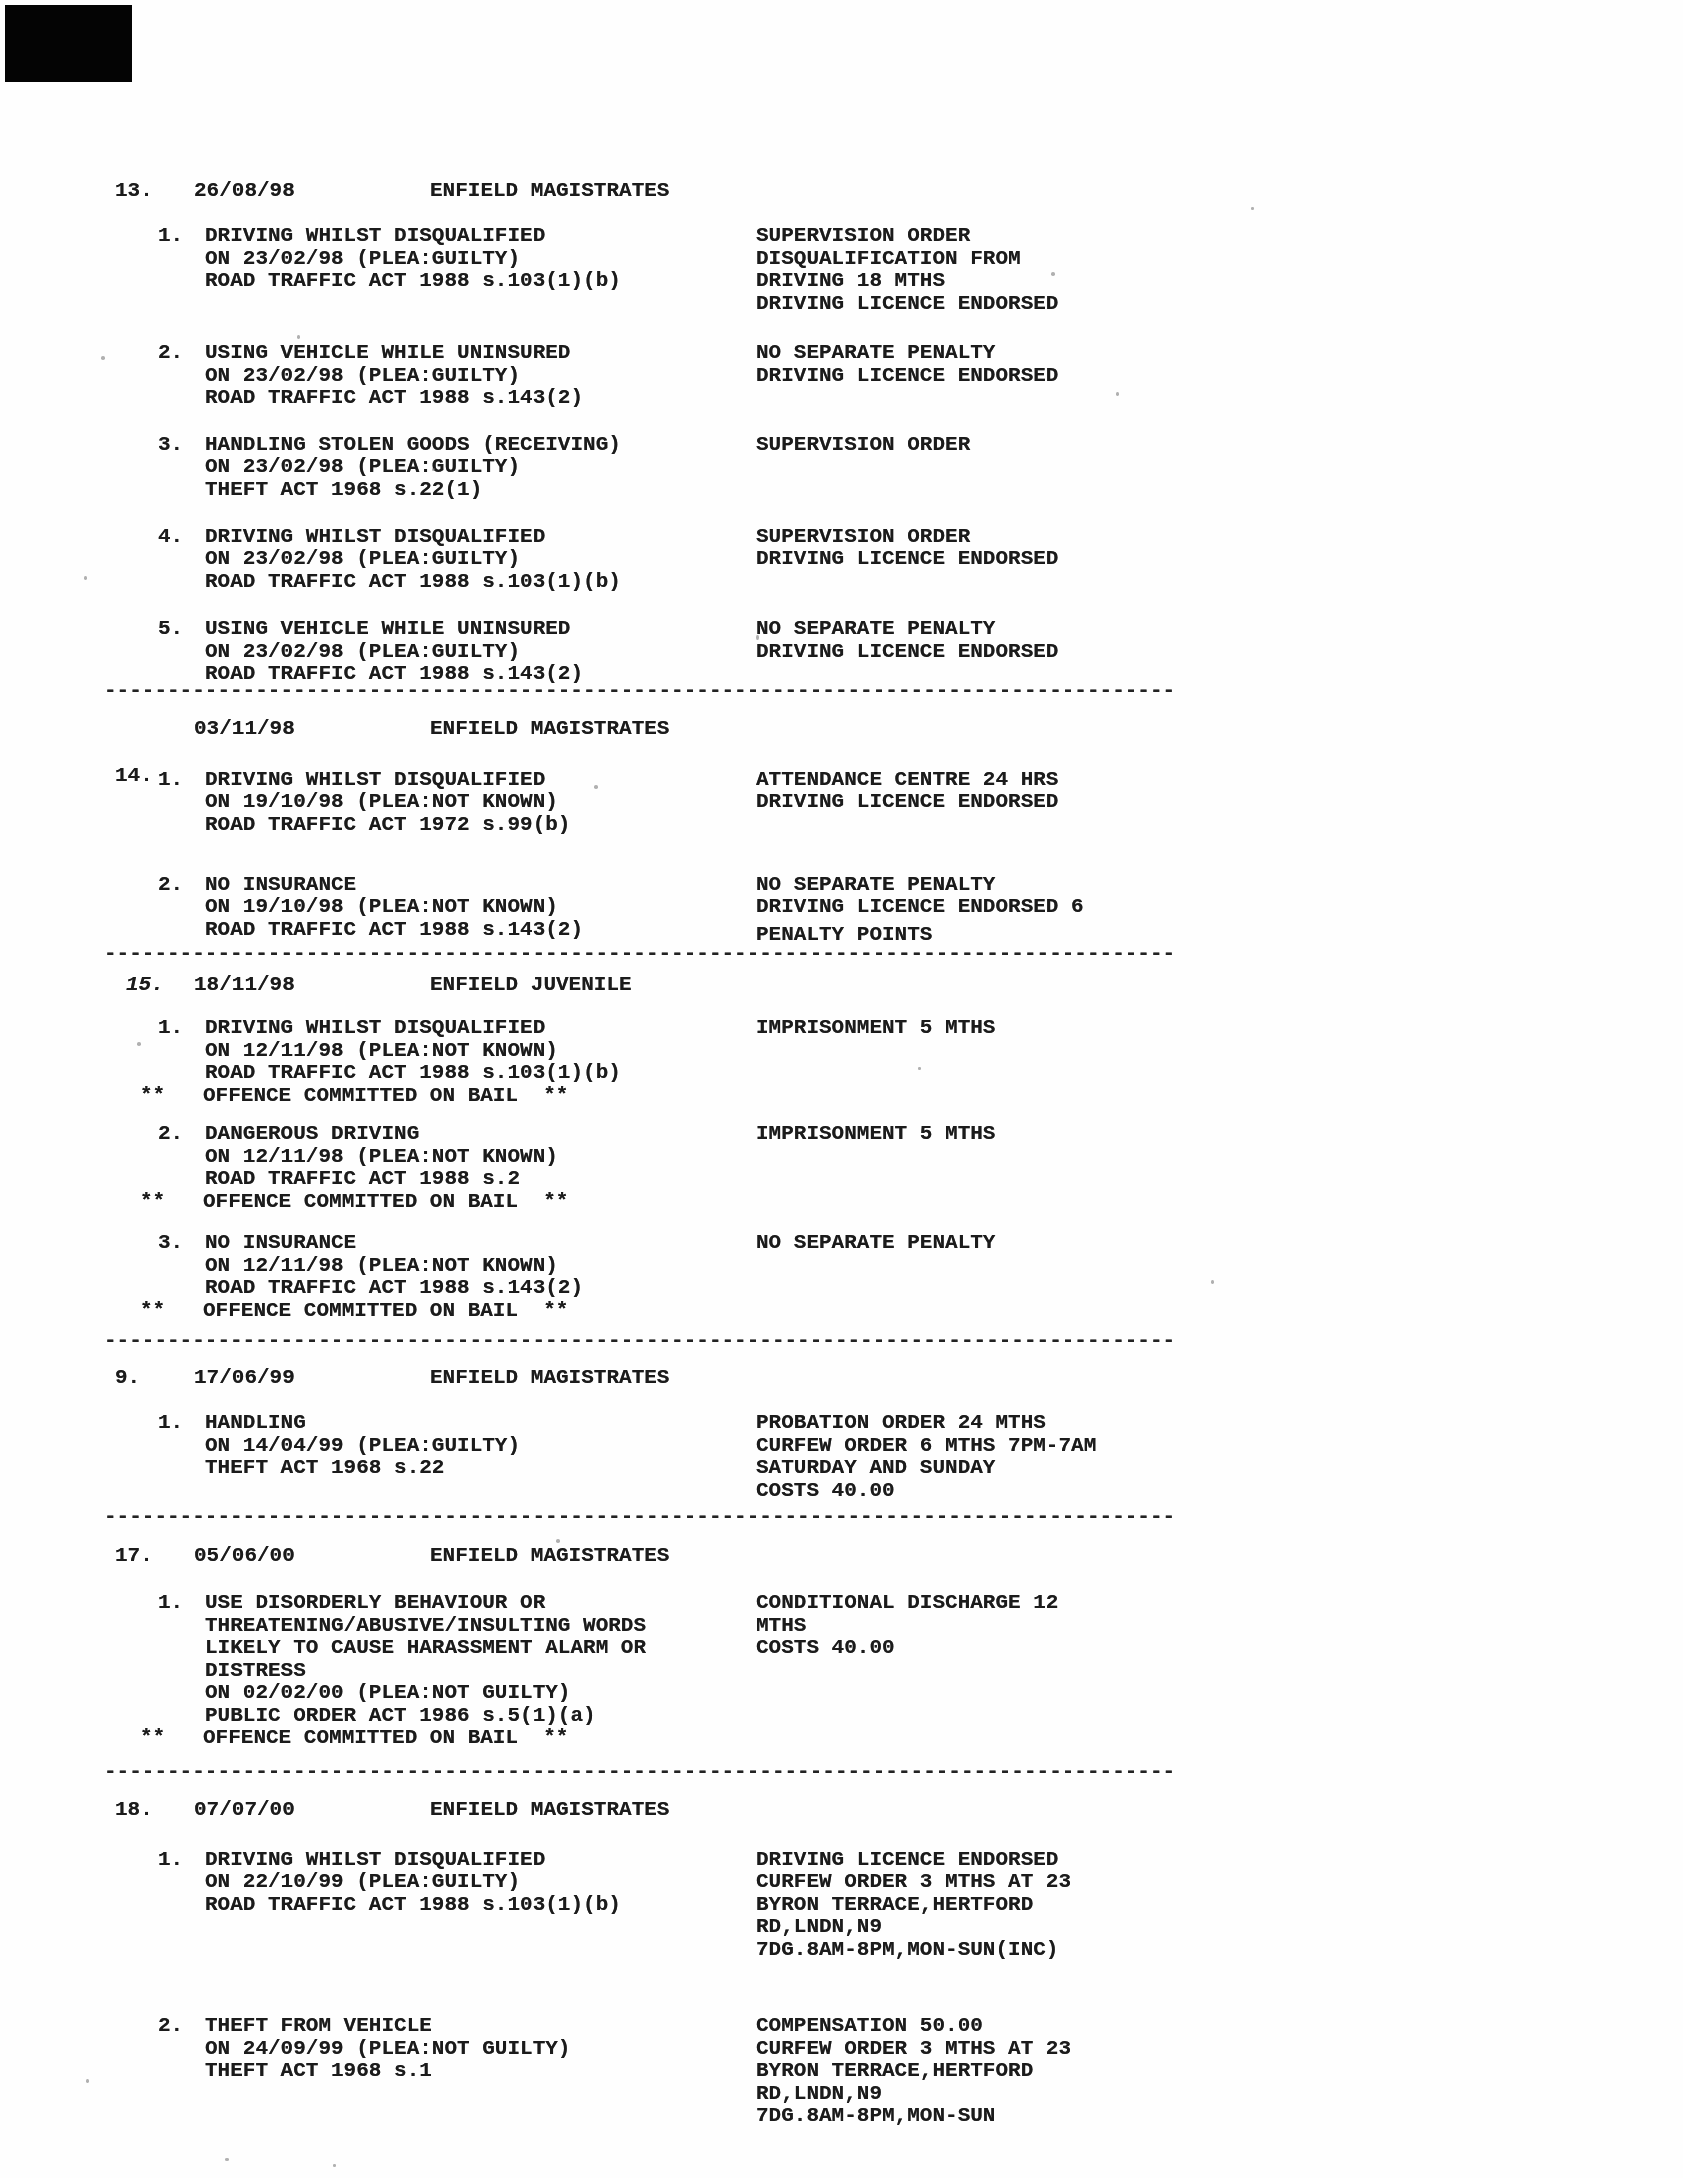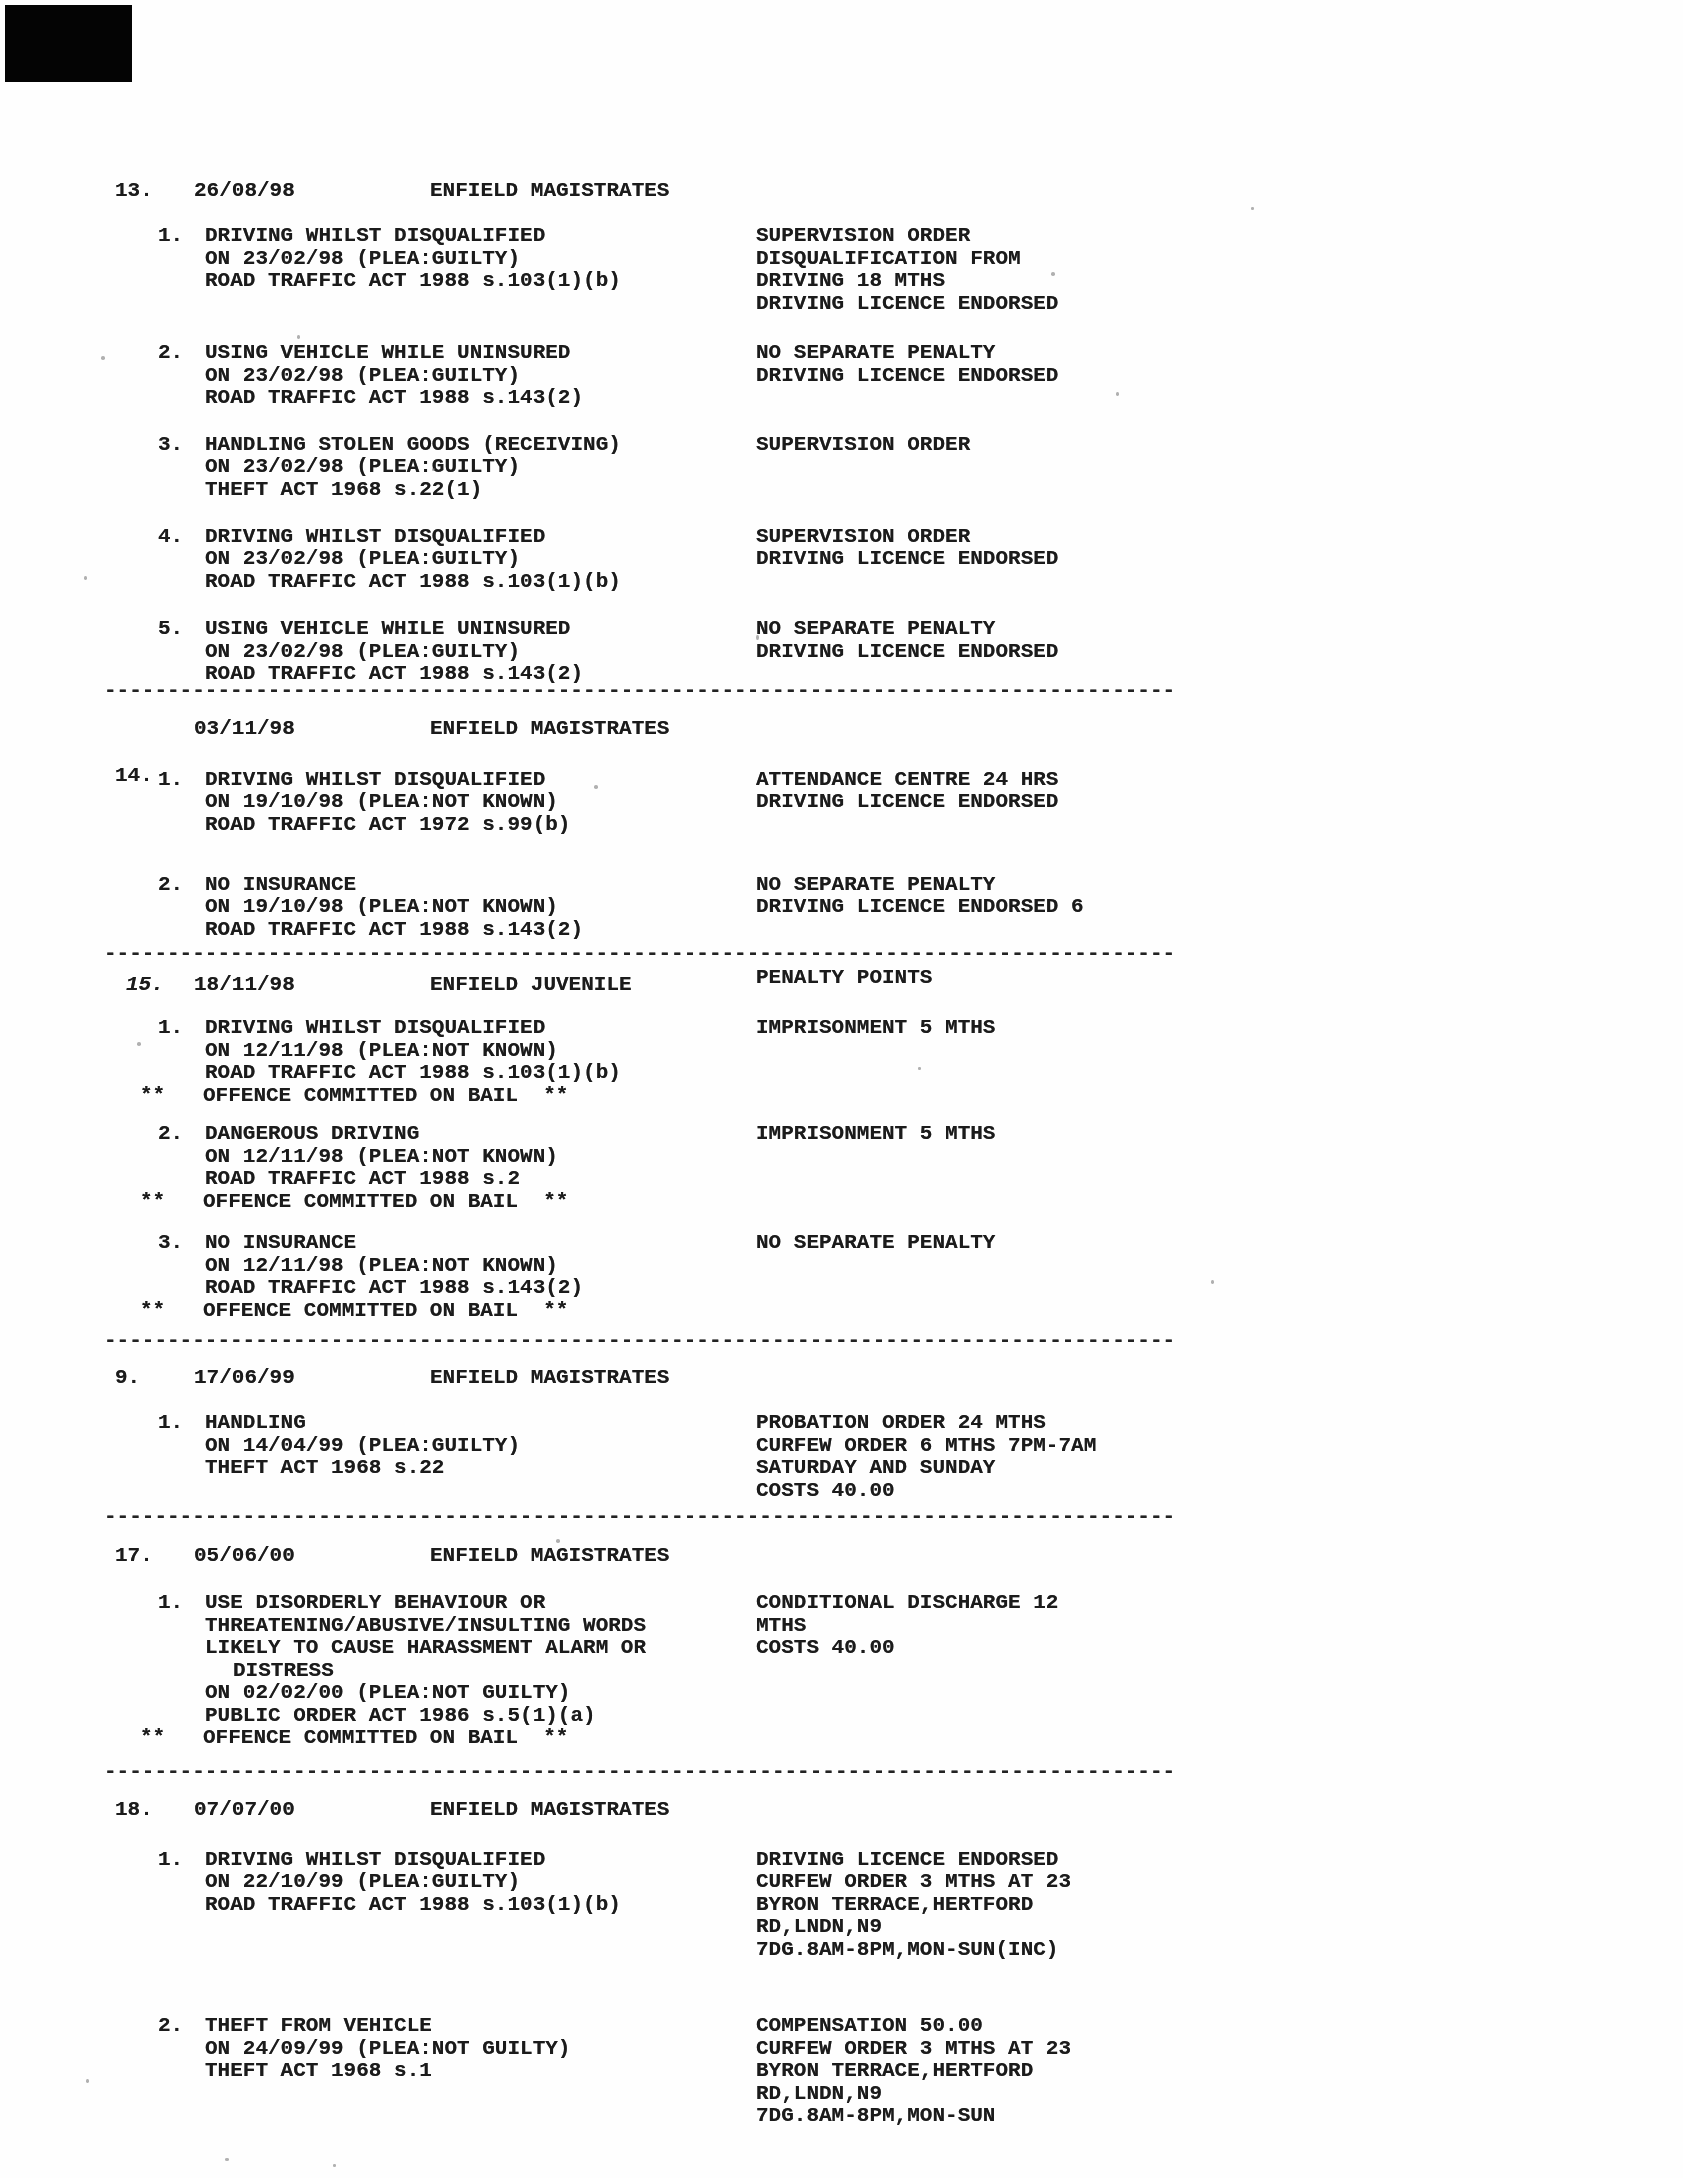"PENALTY POINTS" div.t { top: 967px -> 924px }
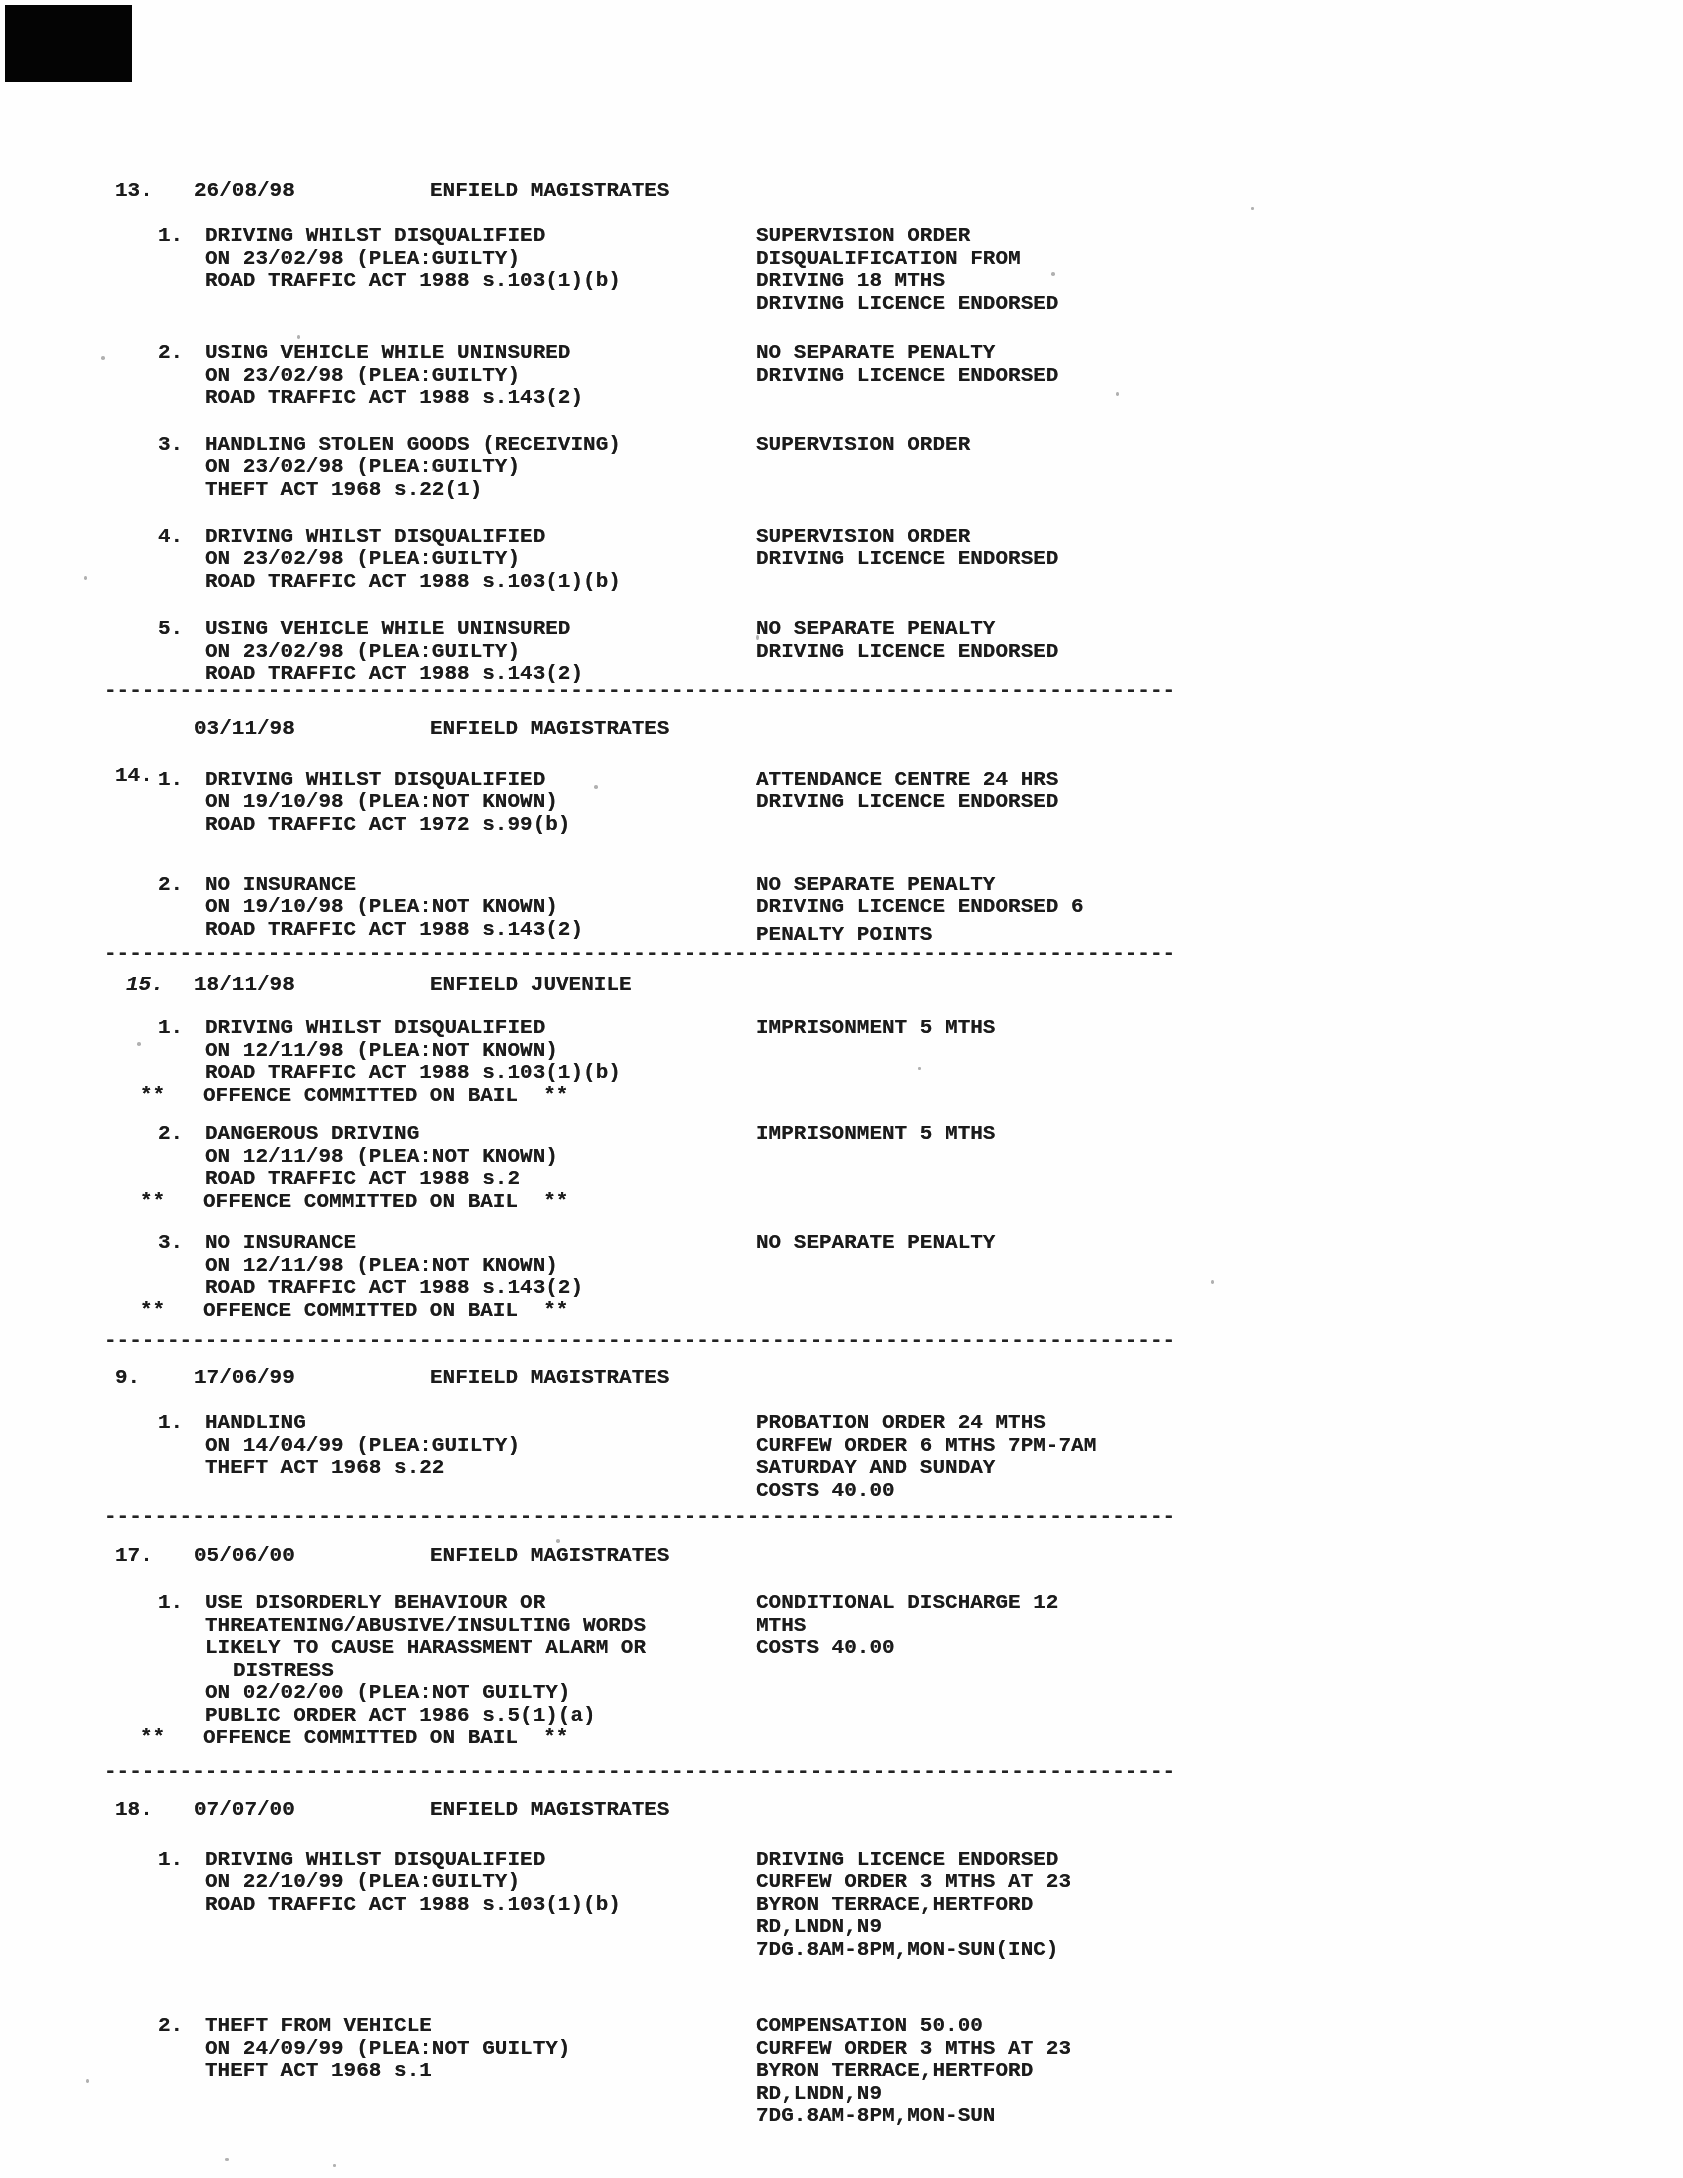"DISTRESS" div.t { margin-left: 28px -> none }
